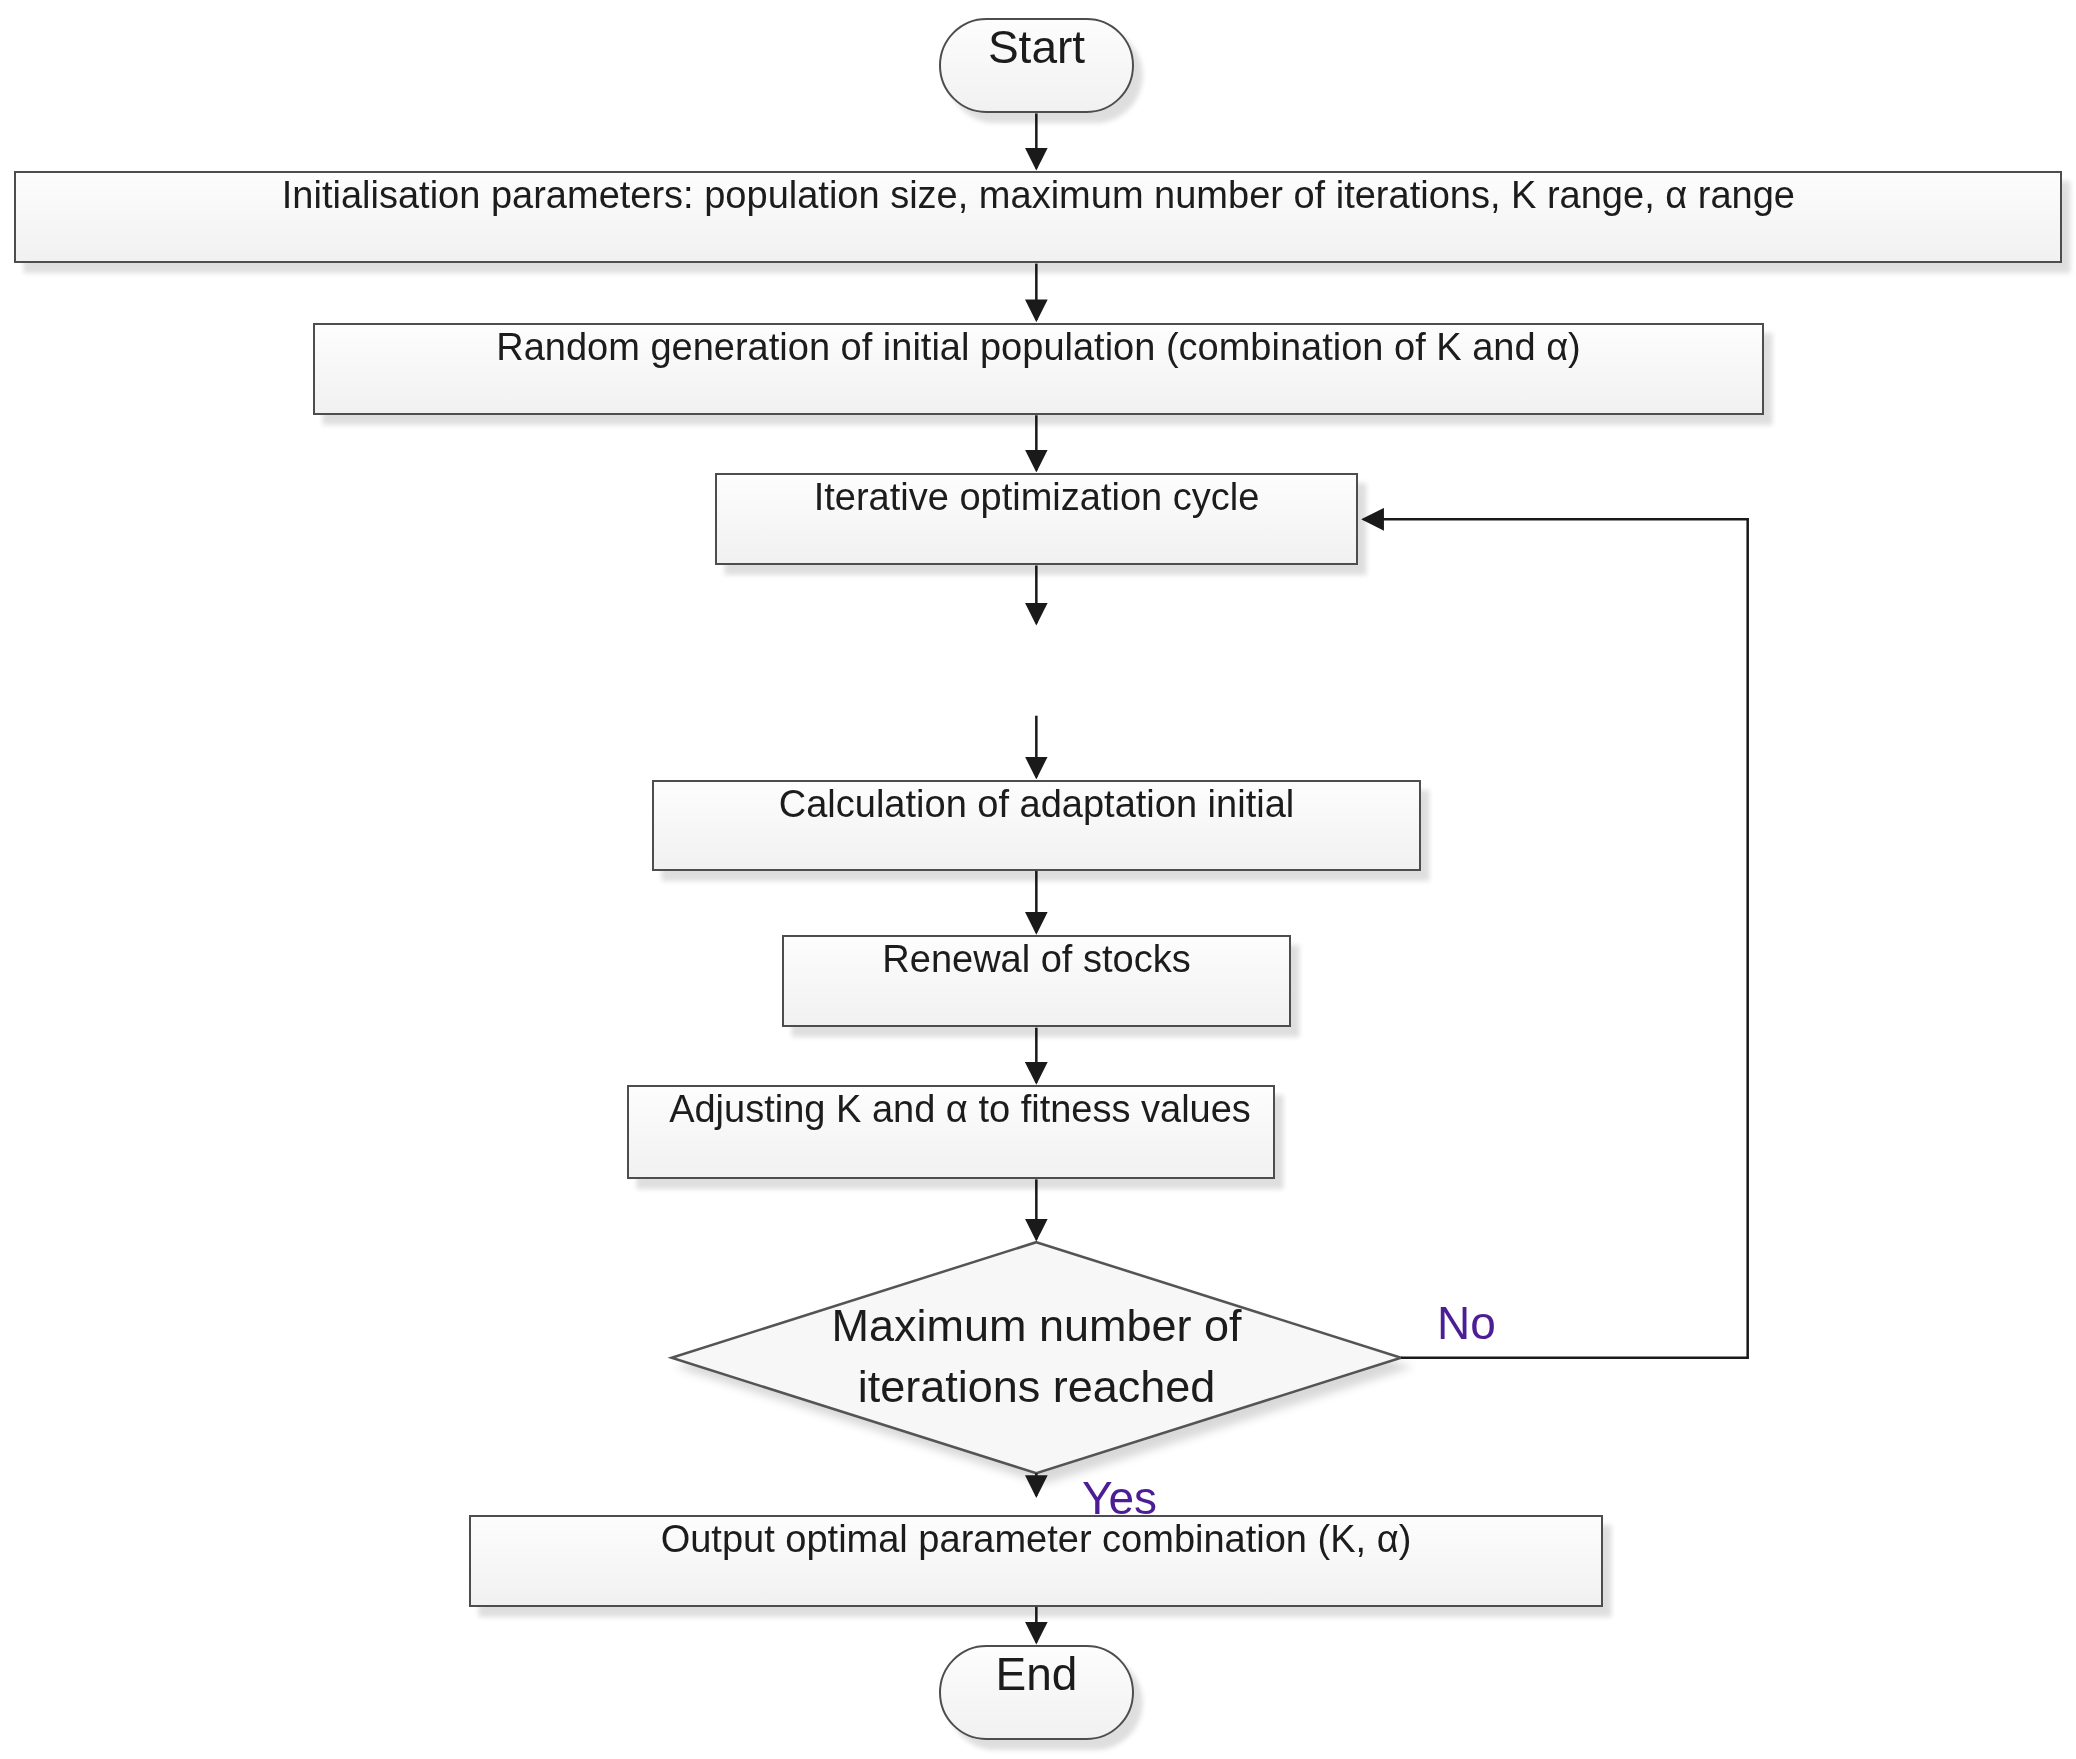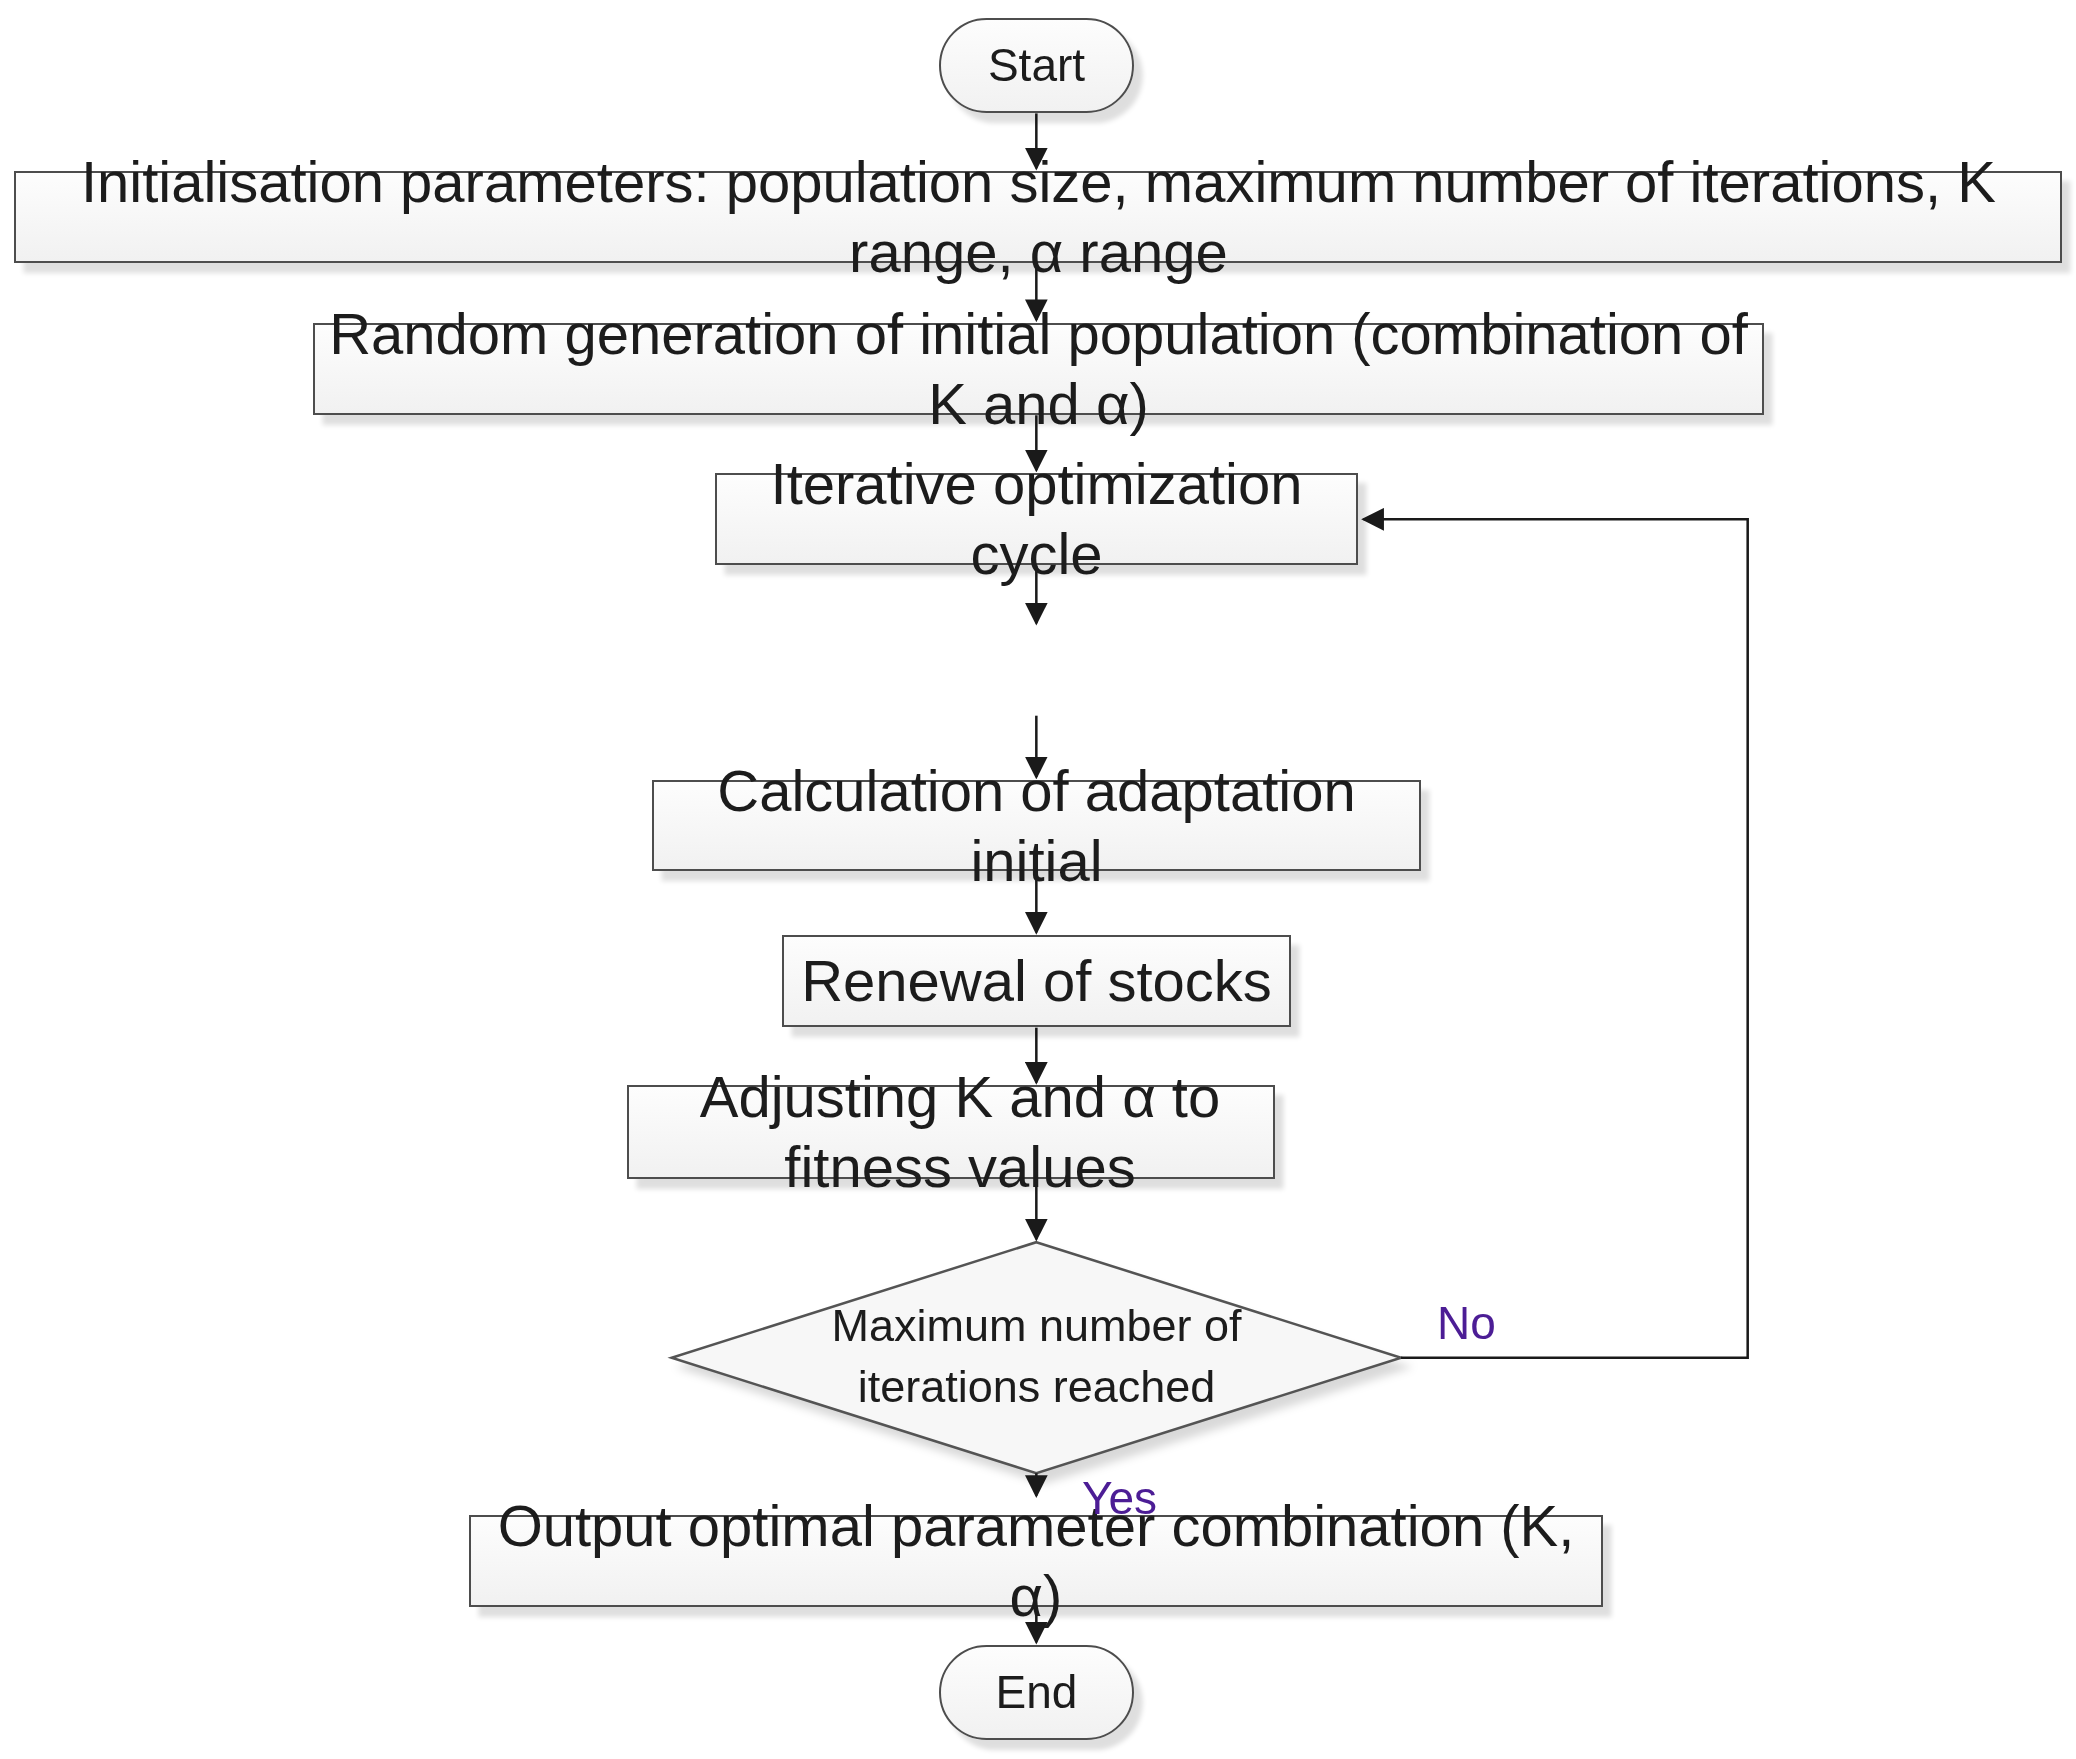"Start" .node { align-items: center -> flex-start }
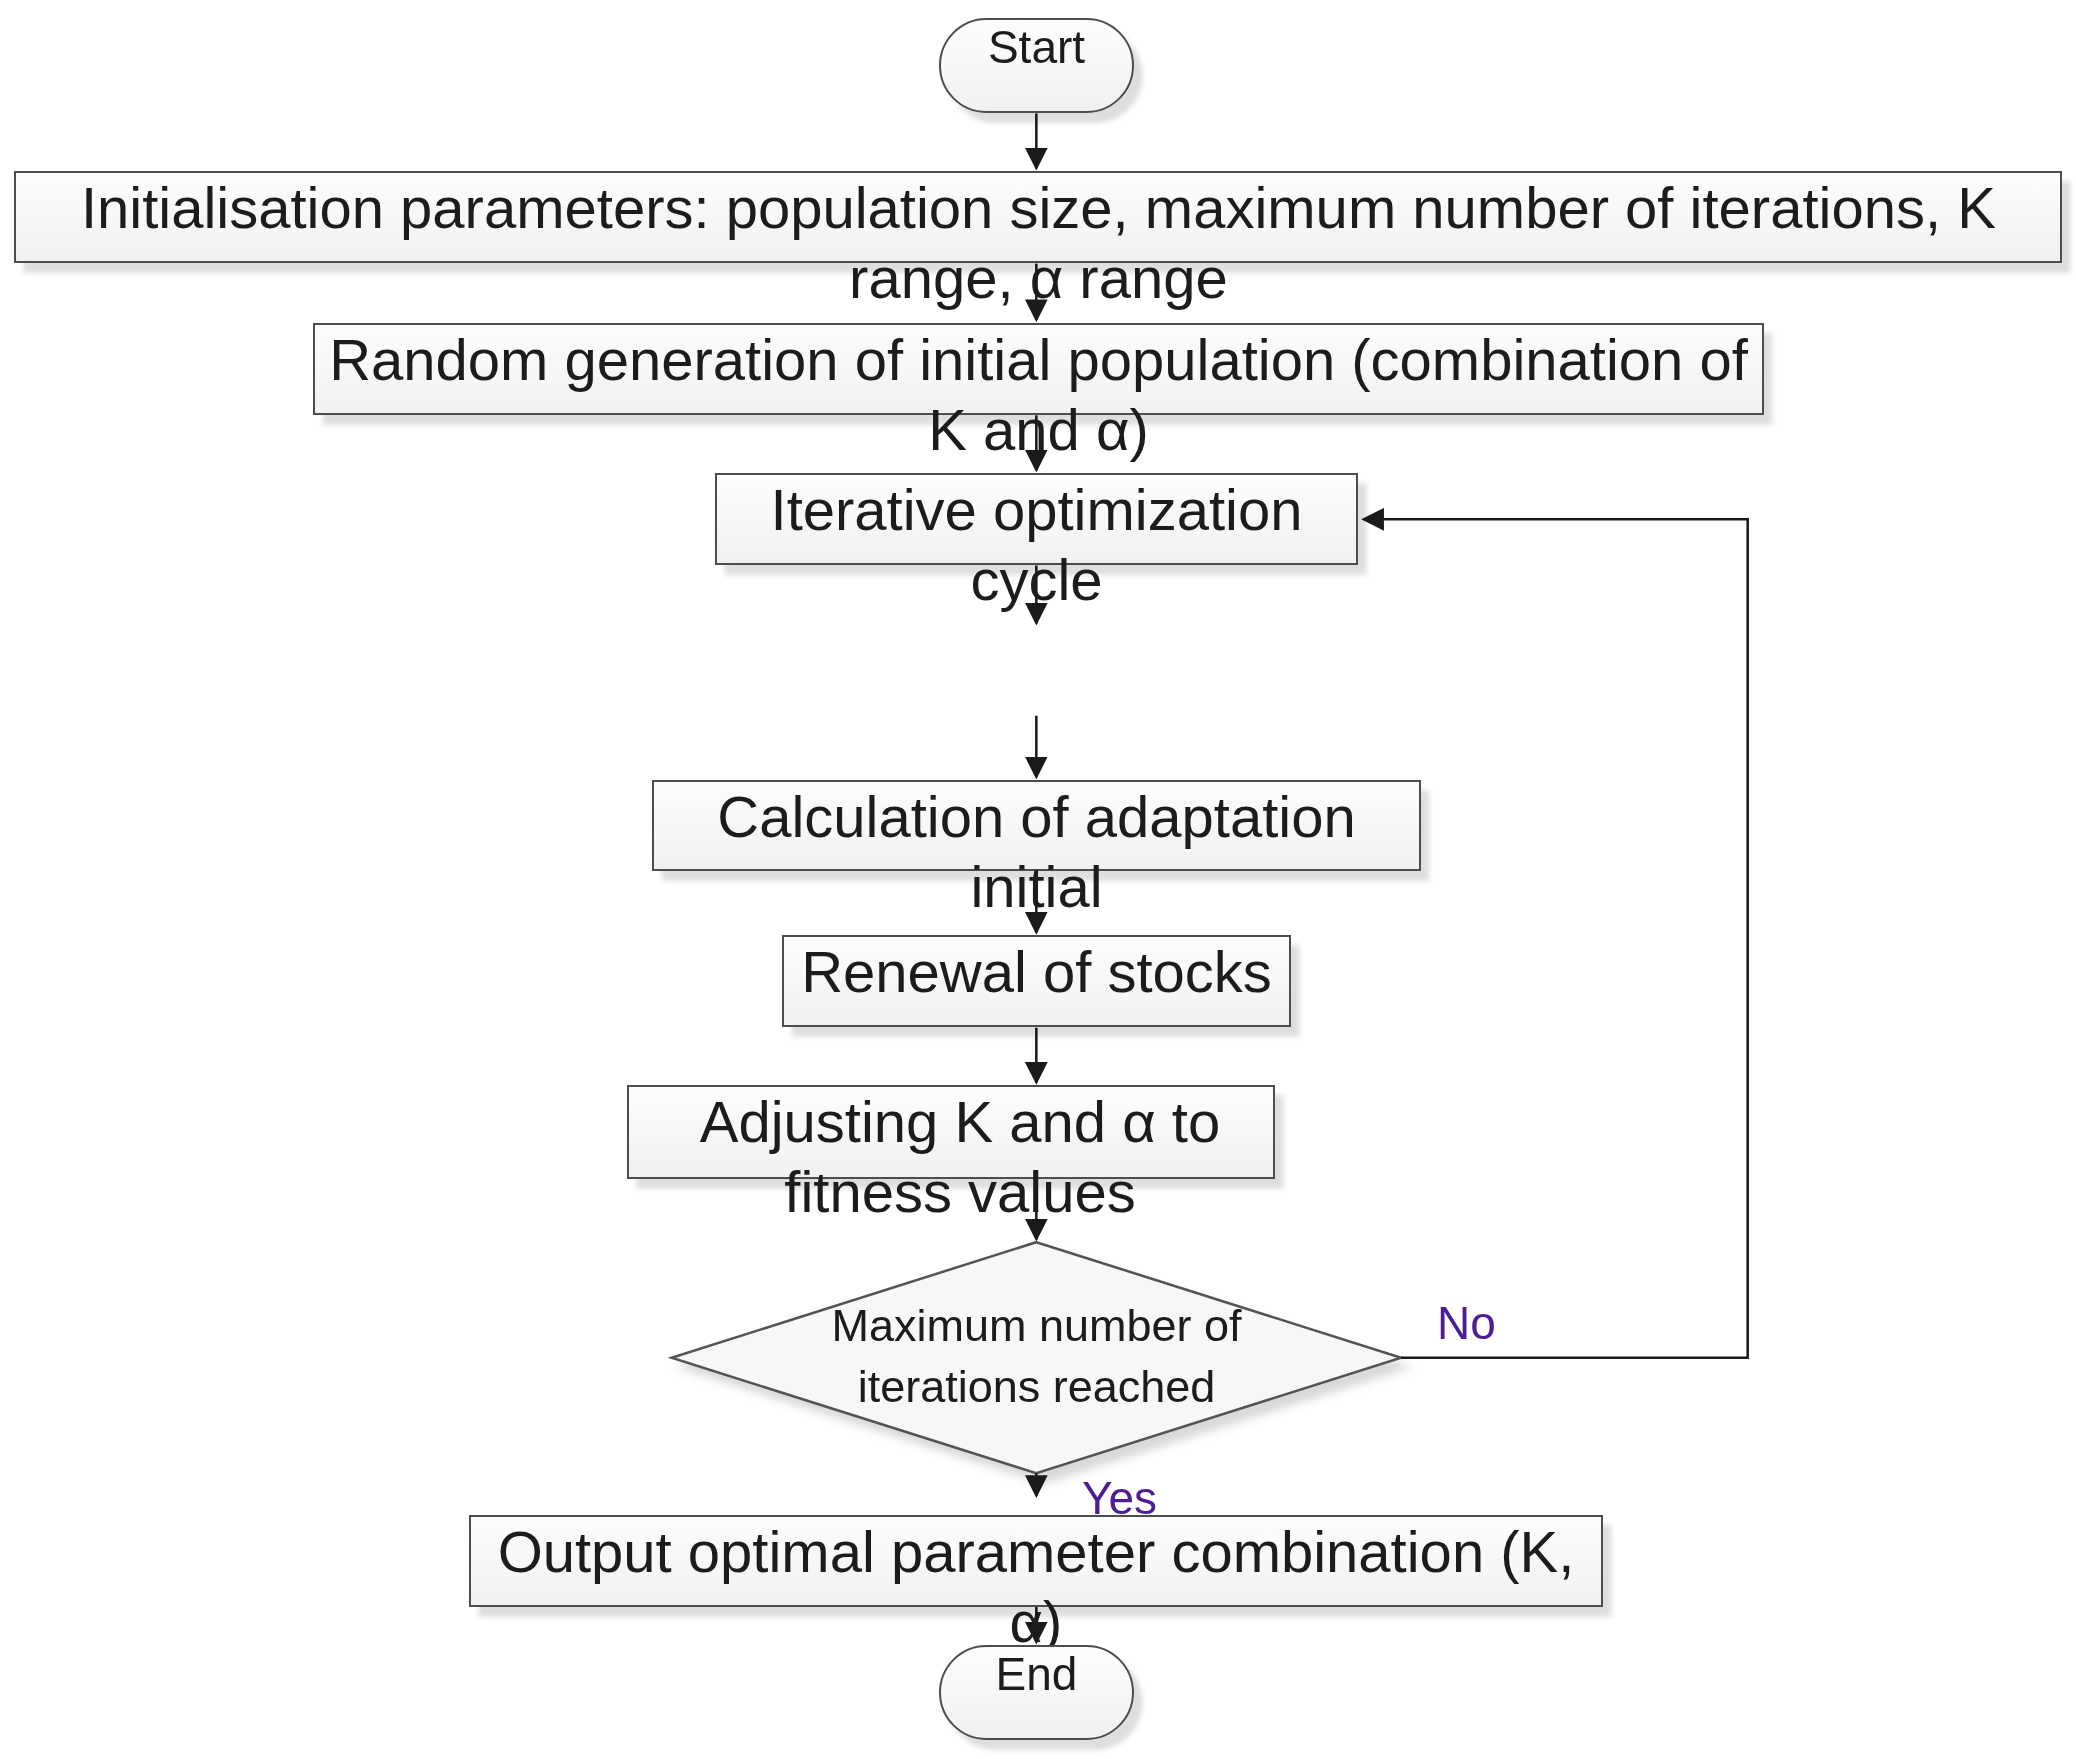"Initialisation parameters: population" .process { font-size: 58px -> 38px }
